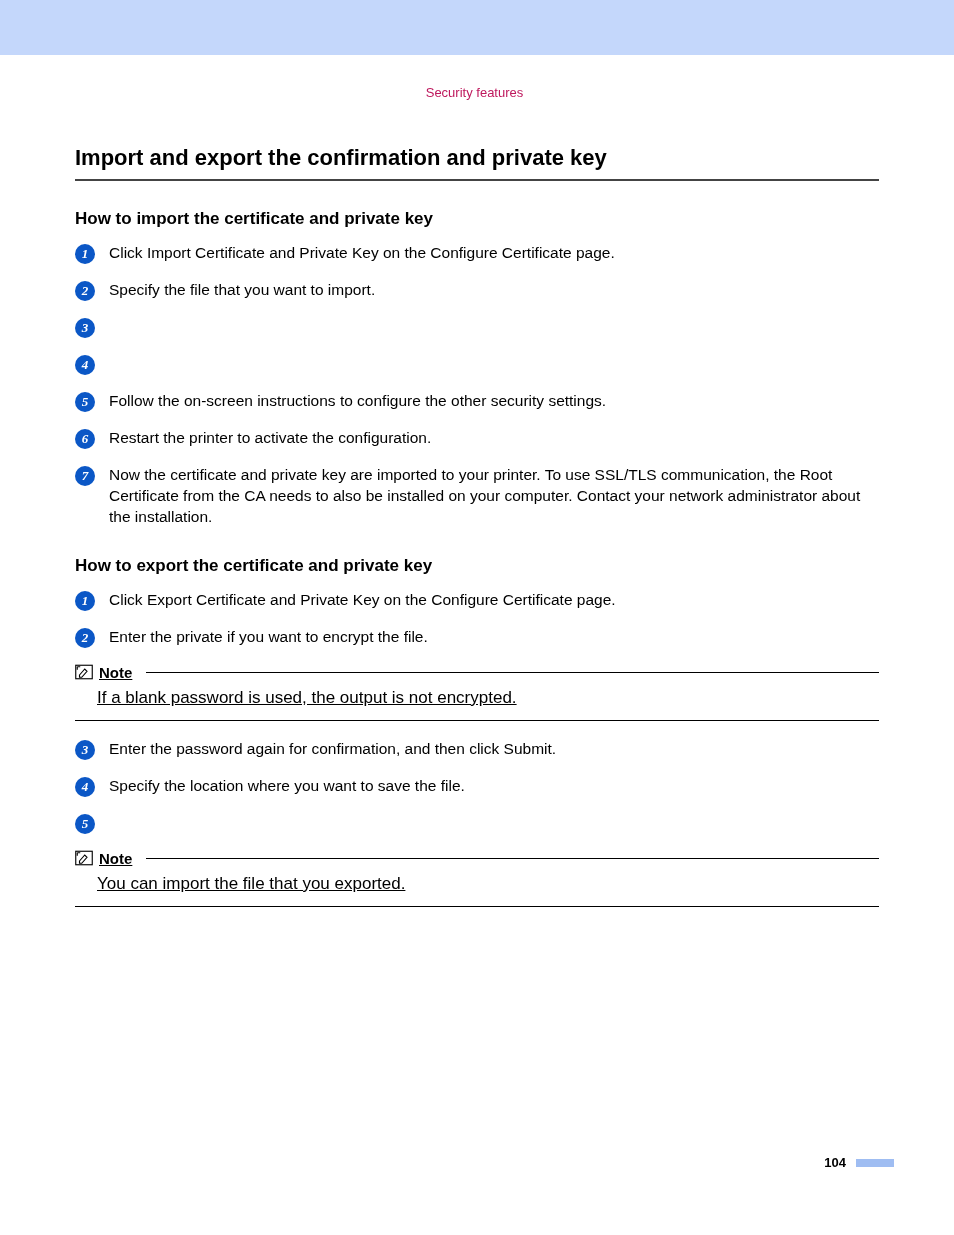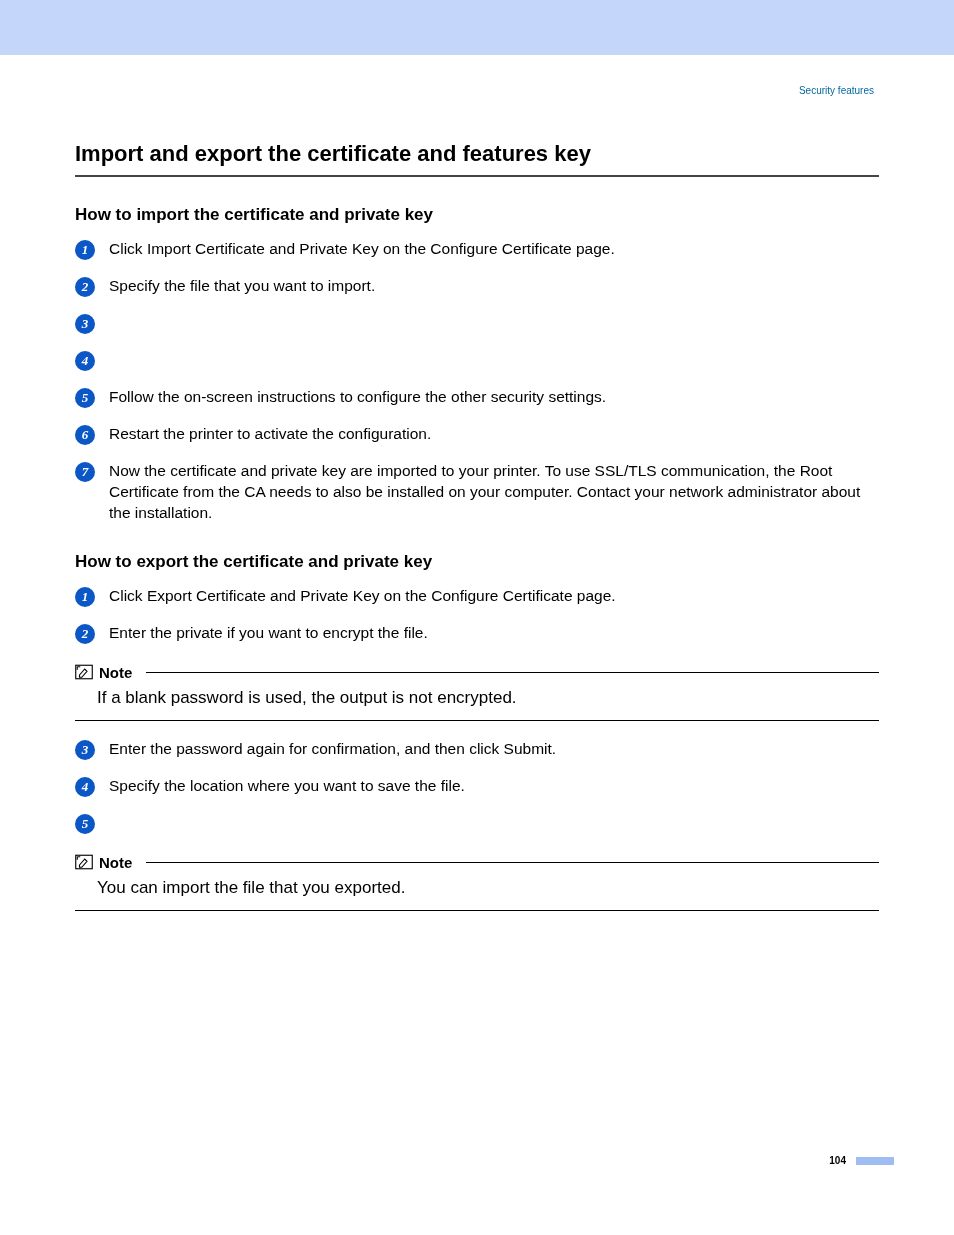"Security features" .breadcrumb { color: #0369a1 -> #be185d; font-size: 10px -> 13px; text-align: right -> center }
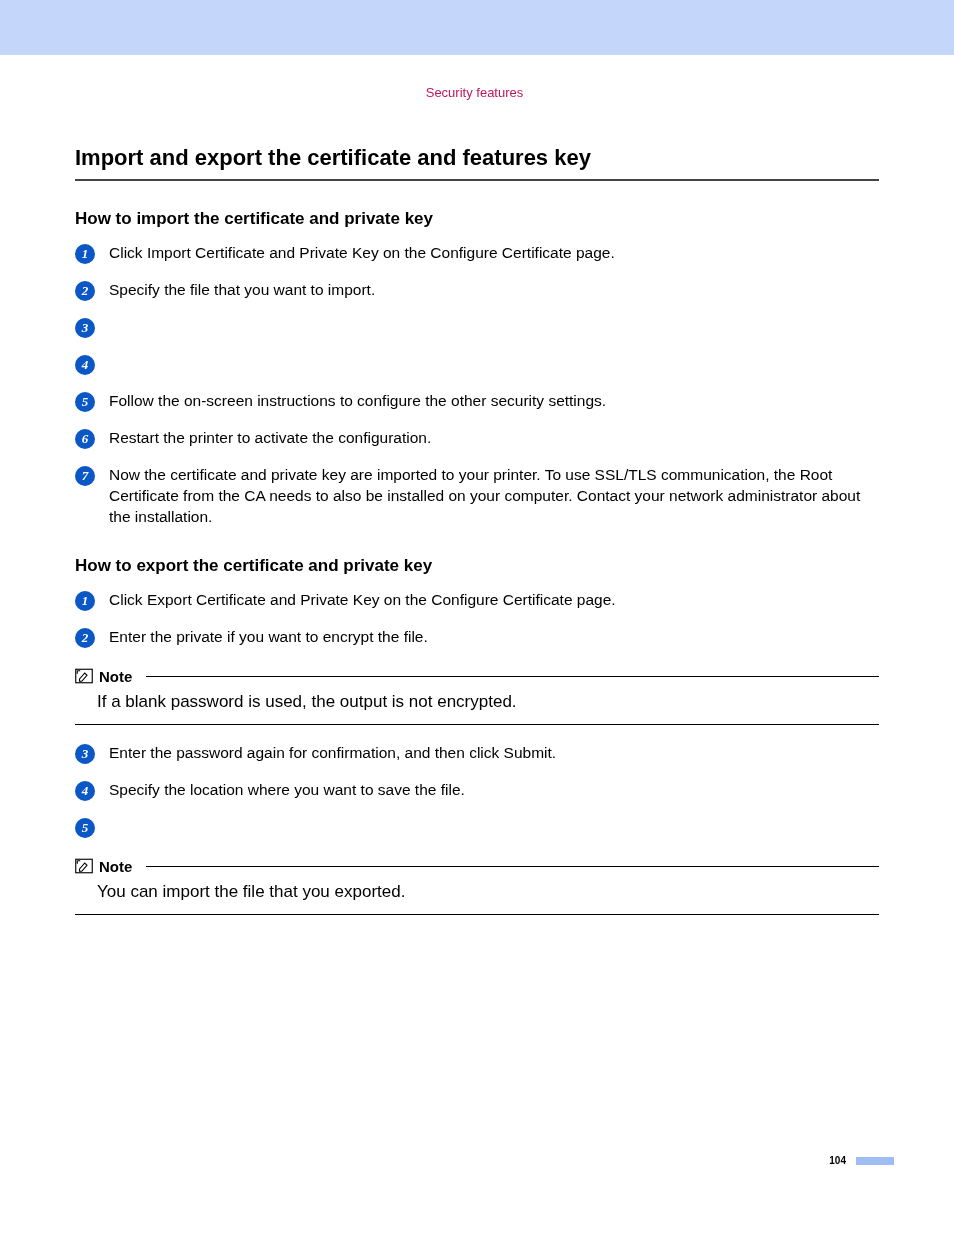"Import and export the certificate" h1.page-title { text: certificate and features -> confirmation and private }
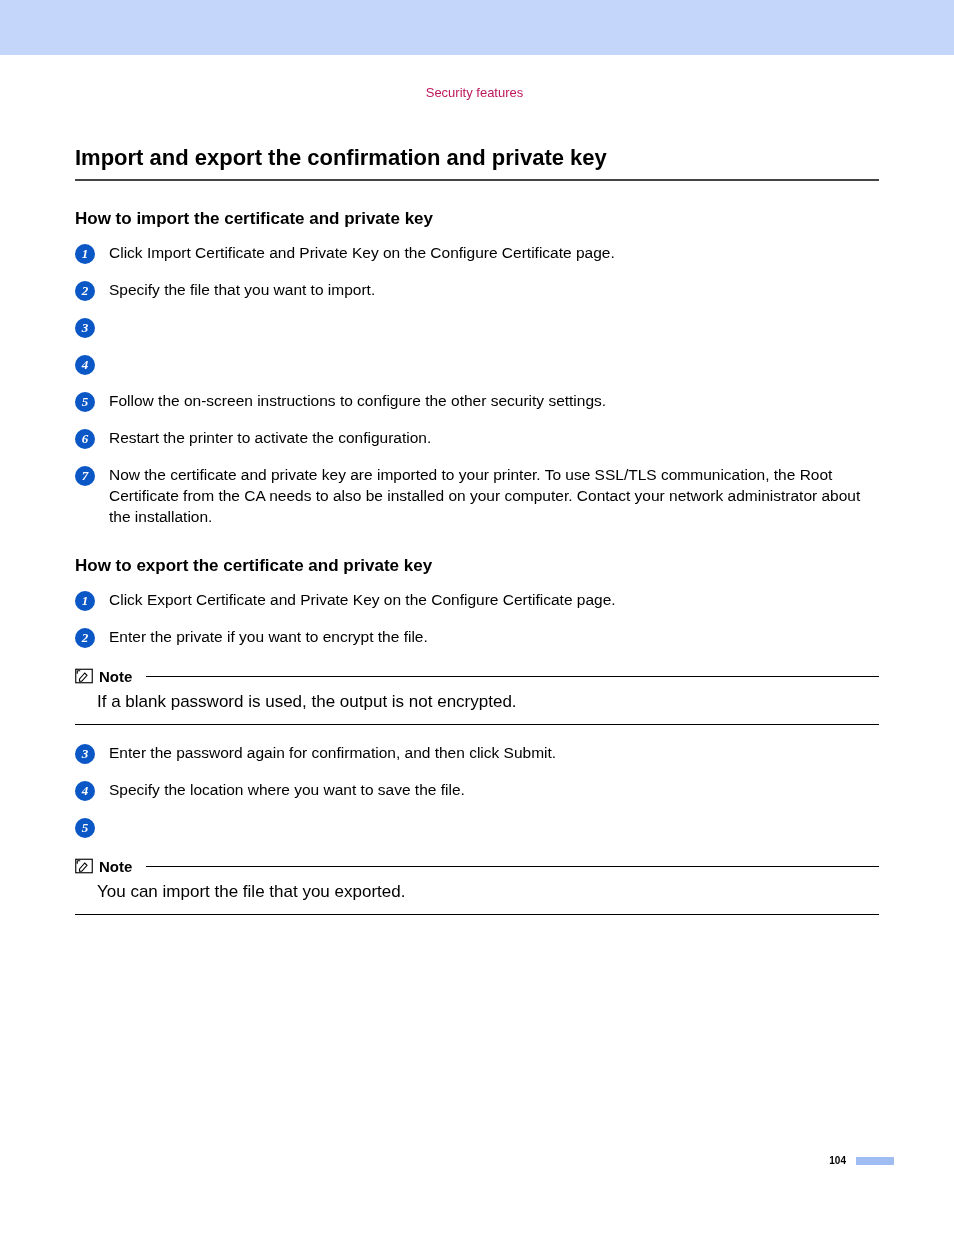"Note" .note-block { margin: 20px 0 6px 0 -> 12px 0 6px 0; text-decoration: none -> underline }
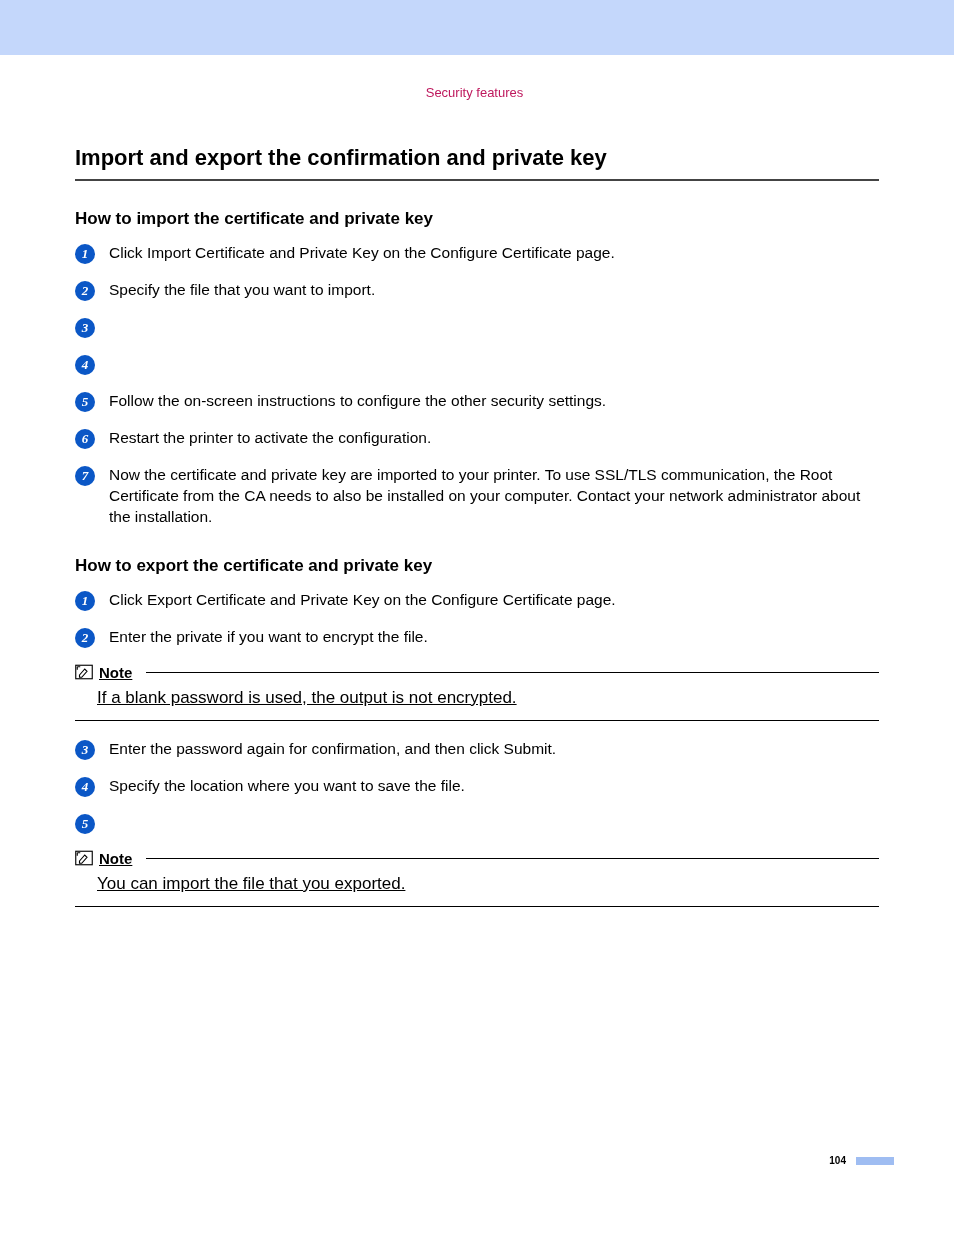"104" .footer { font-size: 10px -> 13px }
